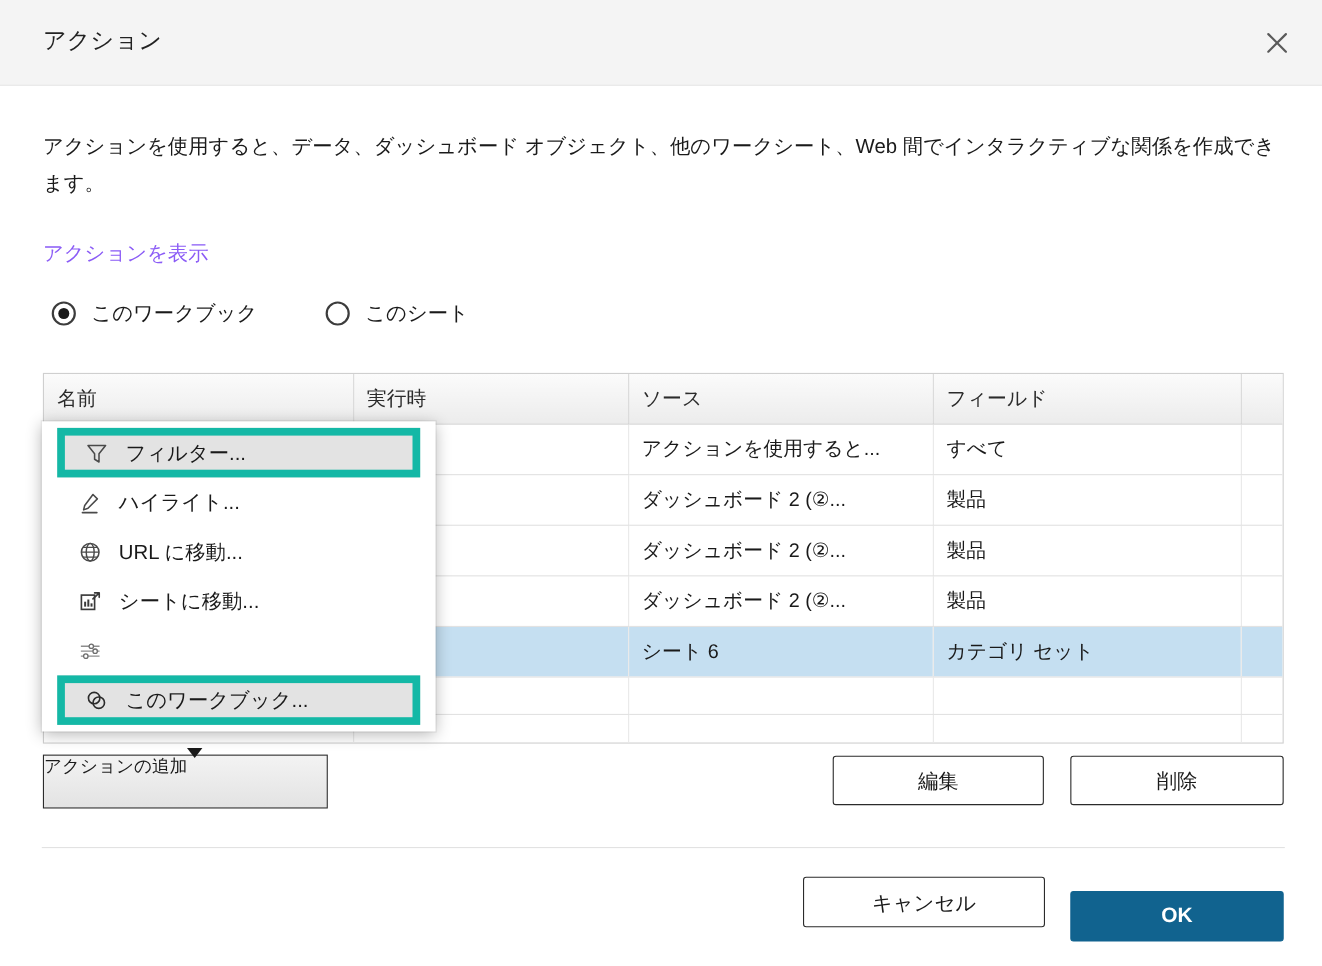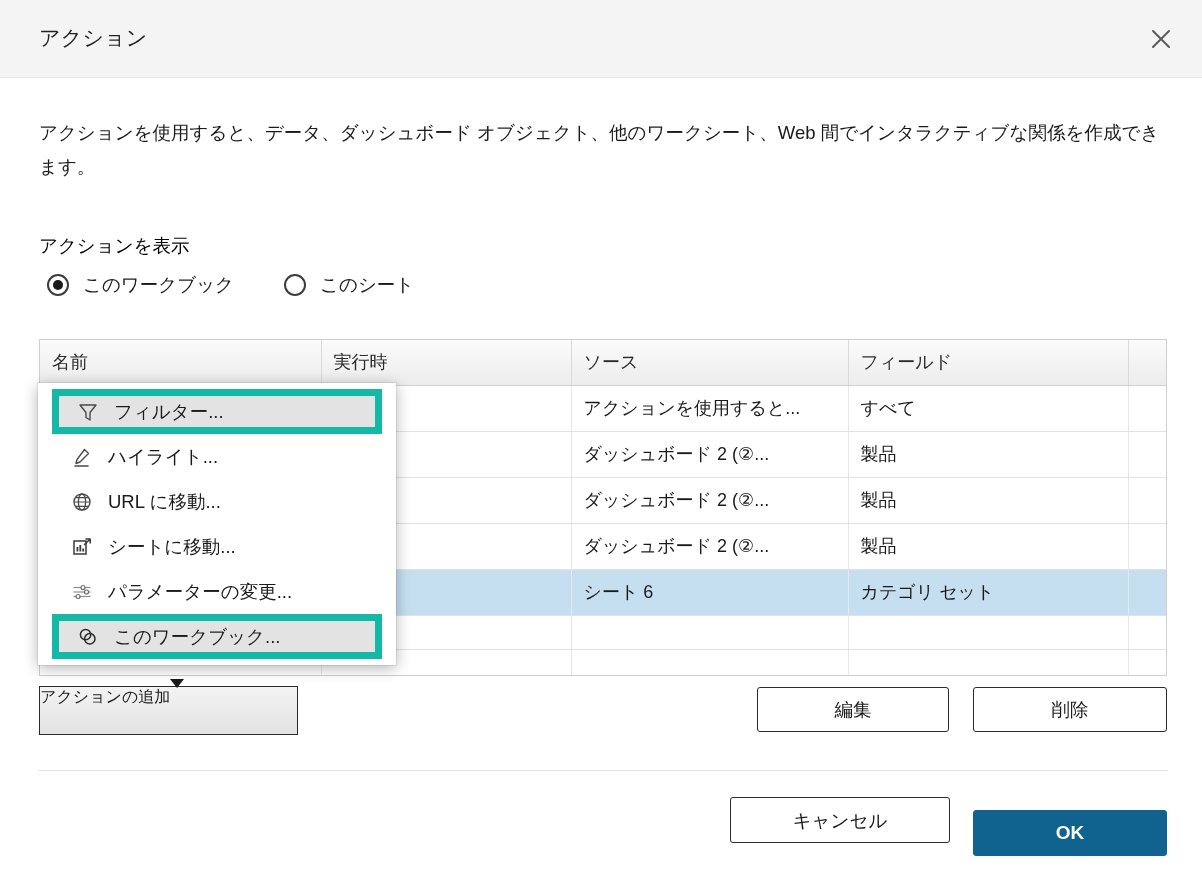"アクションを表示" .show-actions-label { color: #000000 -> #8b5cf6; top: 232px -> 216px }
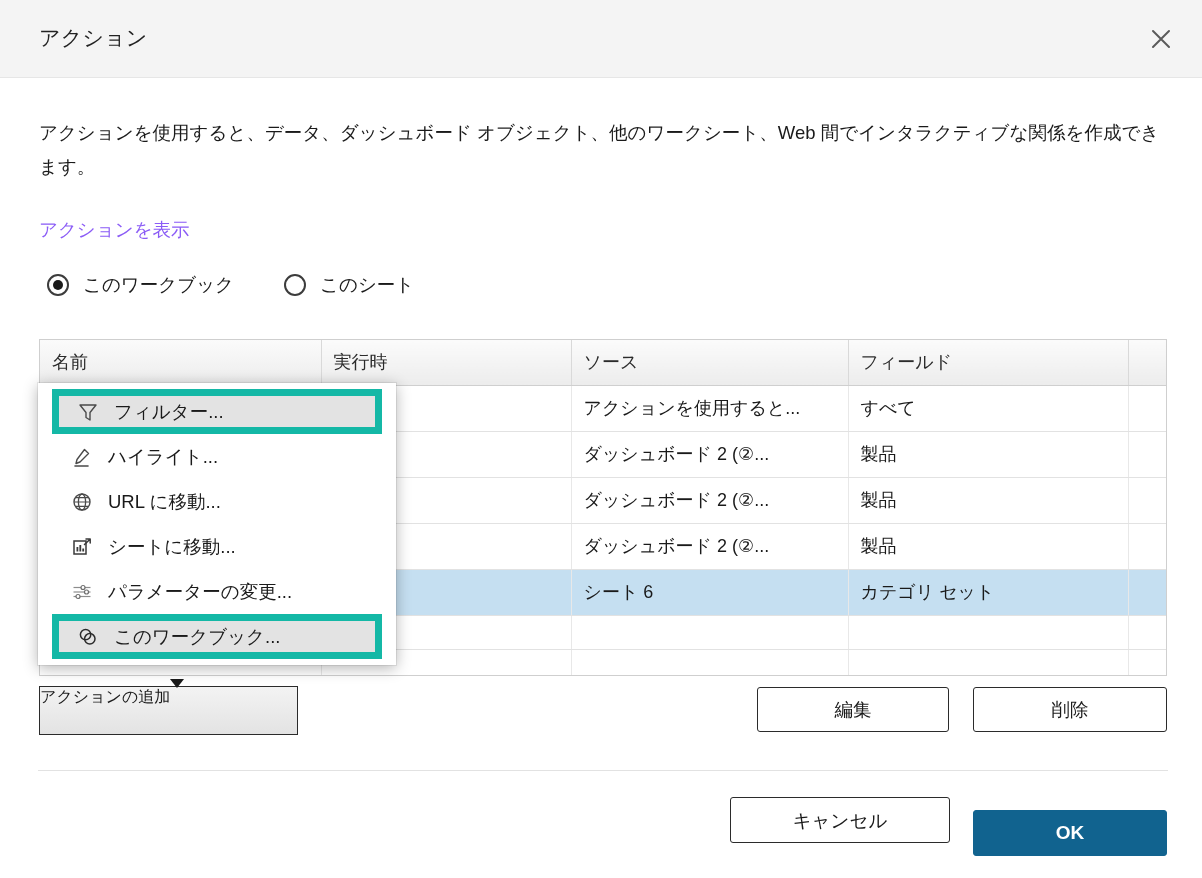"このワークブック" .radio-row { gap: 0px -> 12px }
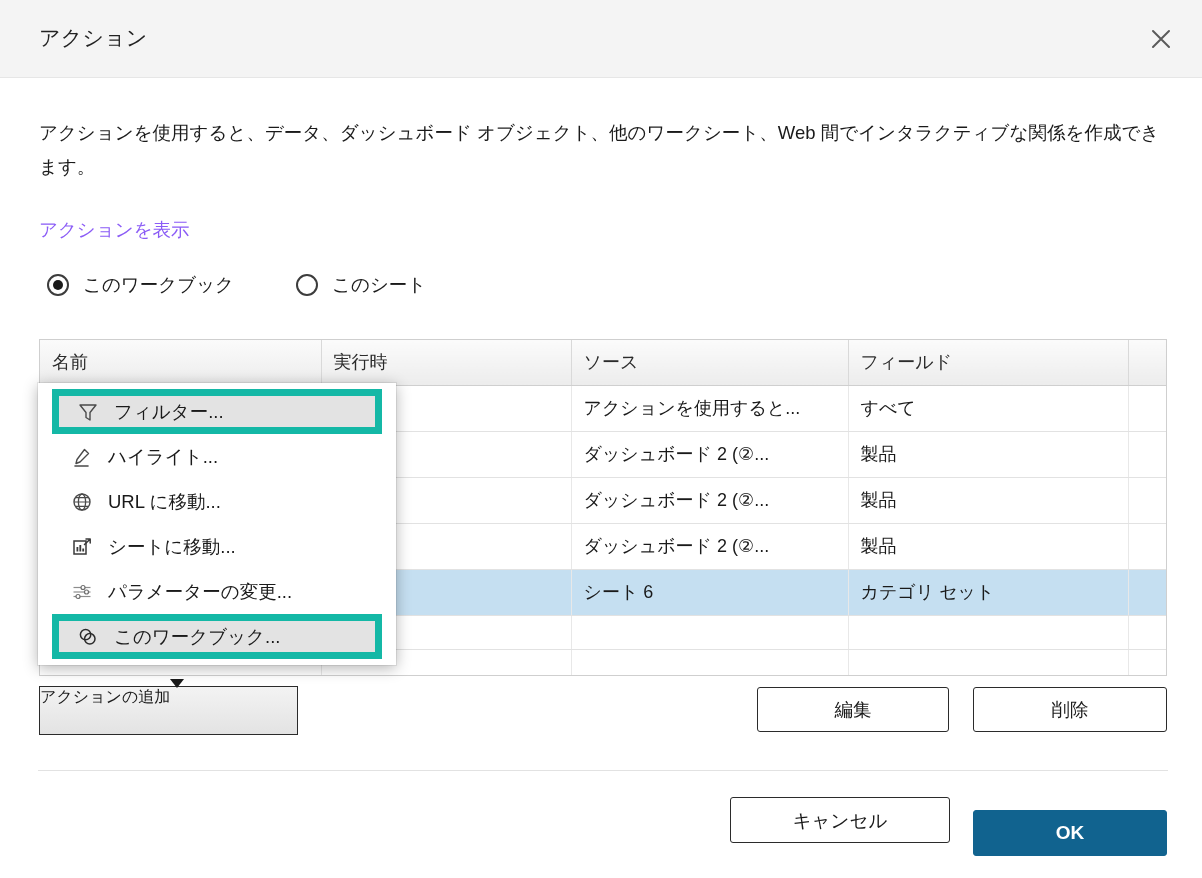"パラメーターの変更..." span.menu-label { html: <span>パラメーターの変更...</span> -> none }
